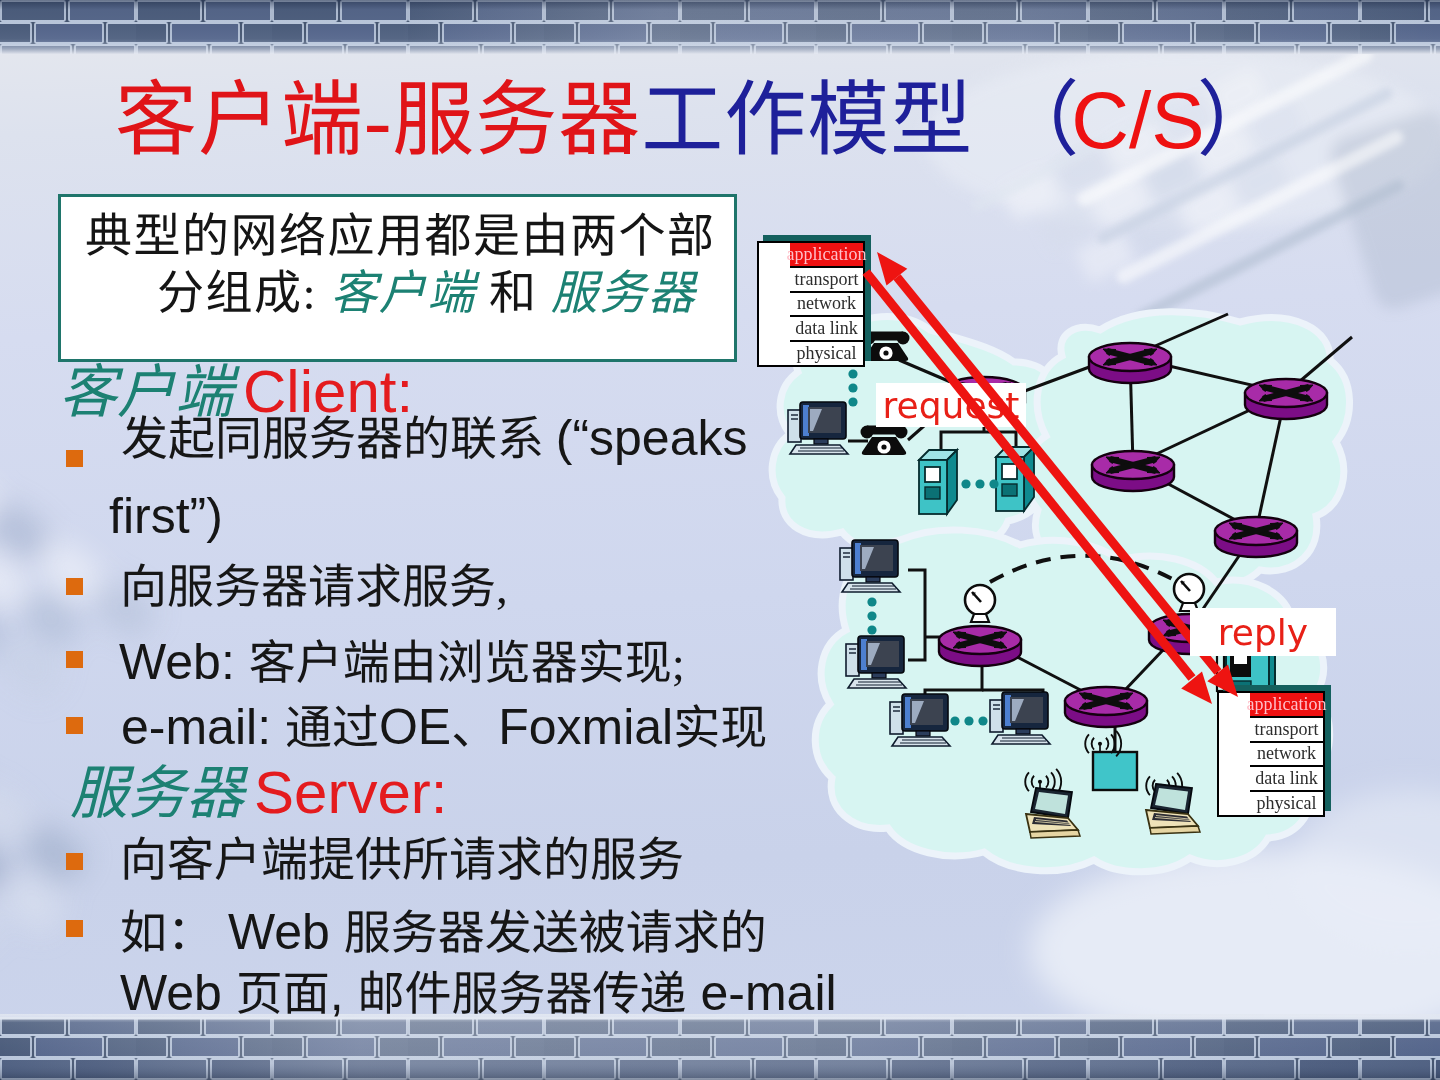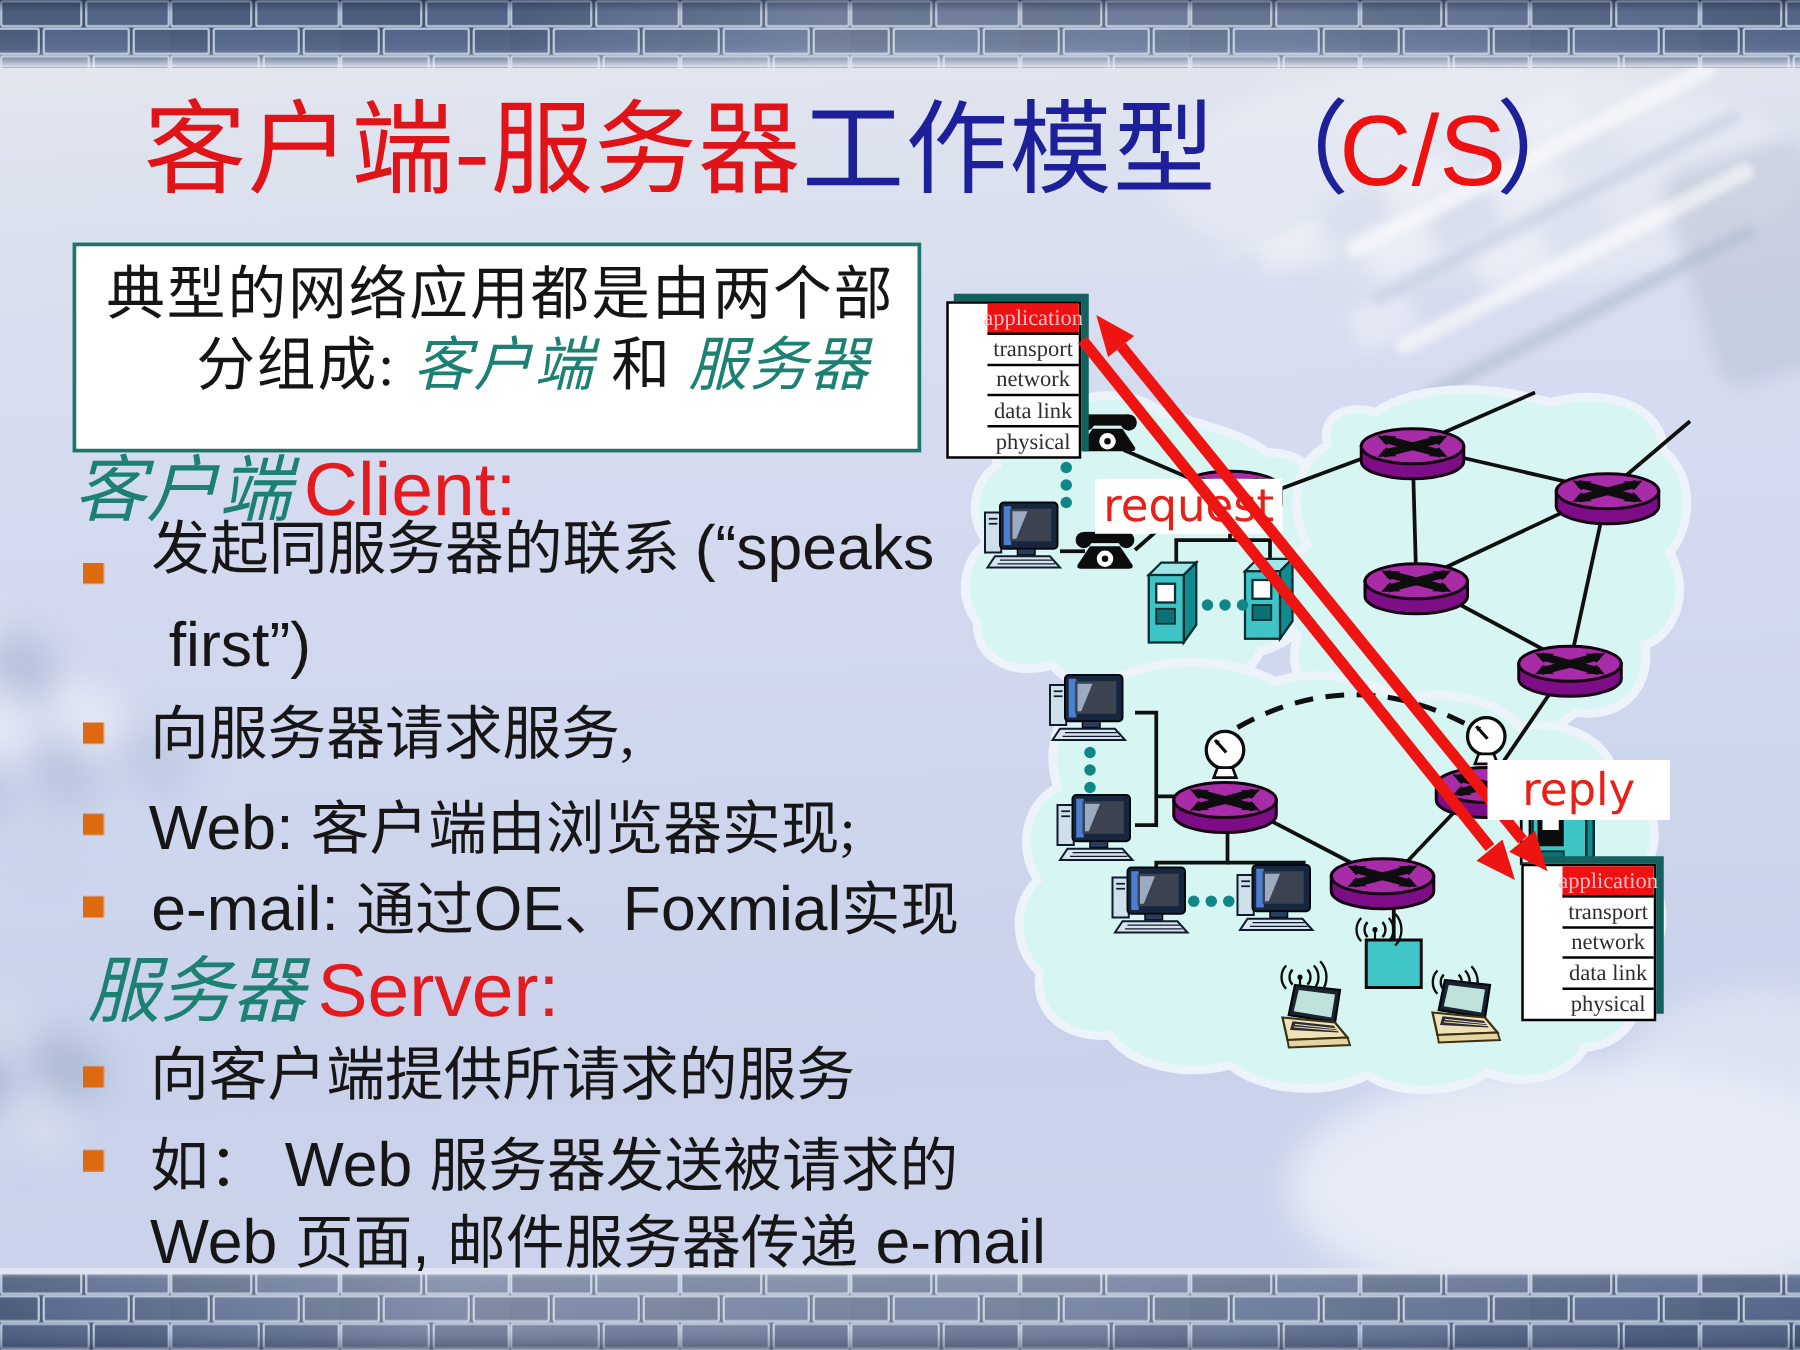"first”)" div.bline { left: 135px -> 109px }
